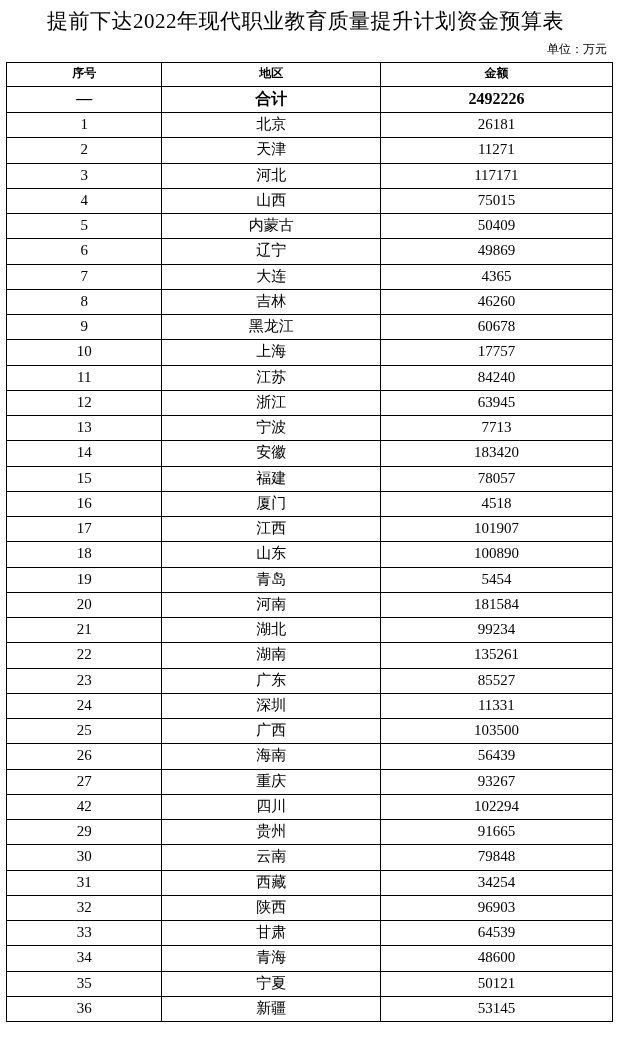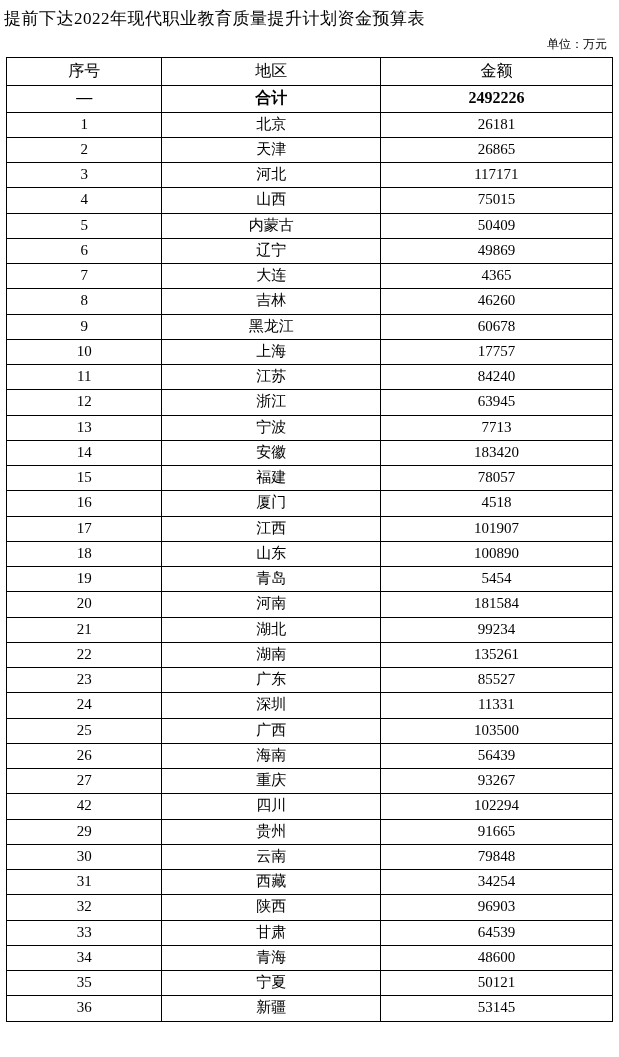"提前下达2022年现代职业教育质量提升计划资金预算表" .doc-title { font-size: 17px -> 21px; text-align: none -> center }
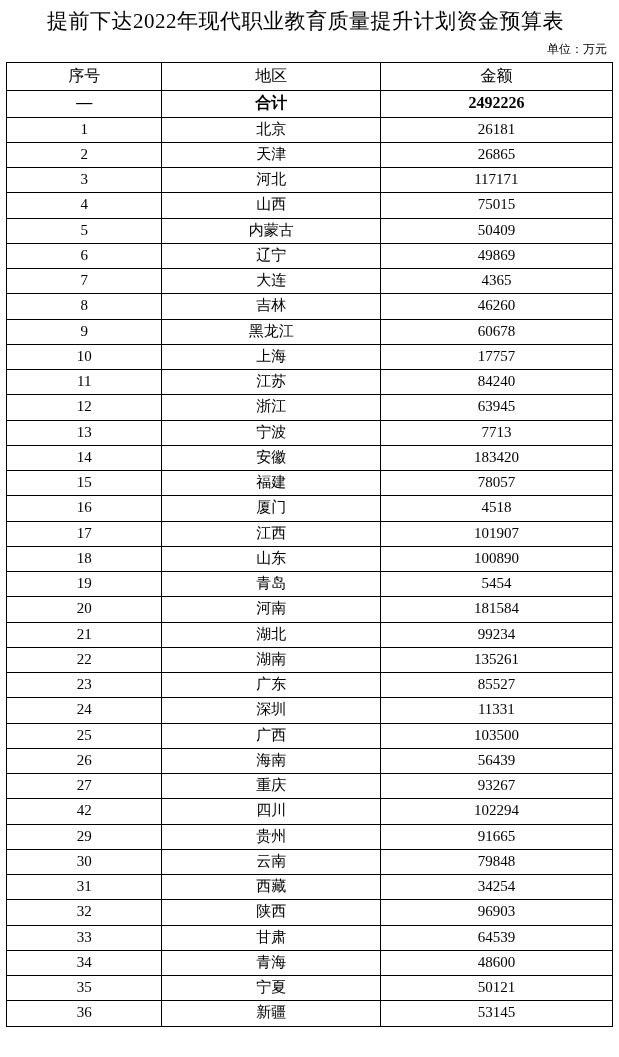"序号" table.budget th { font-size: 16px -> 12px; font-weight: normal -> bold }
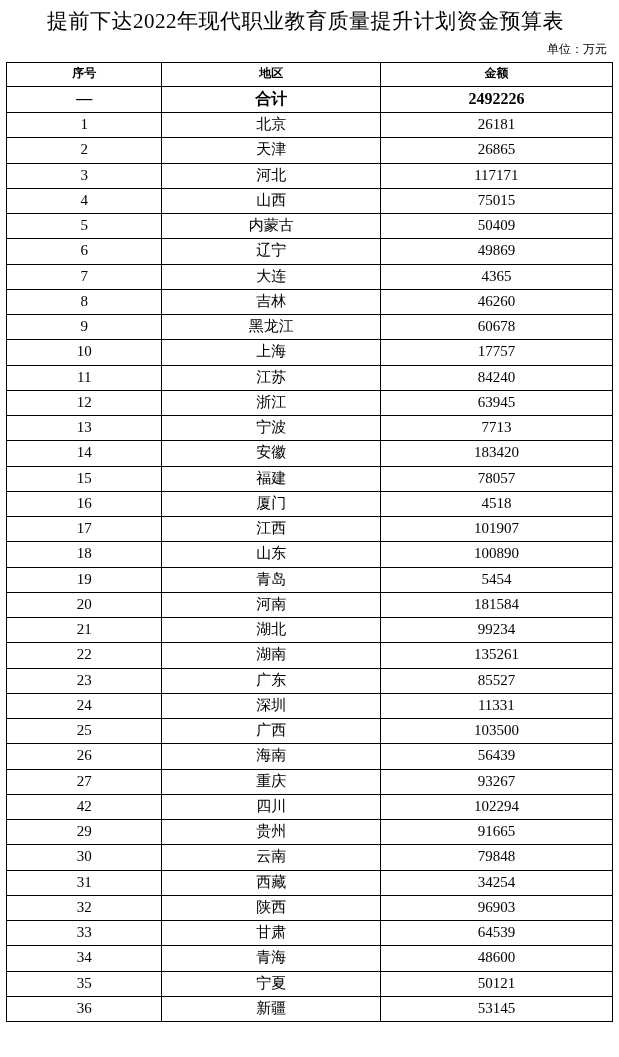"26865" td.num-cell { text: 26865 -> 11271 }
